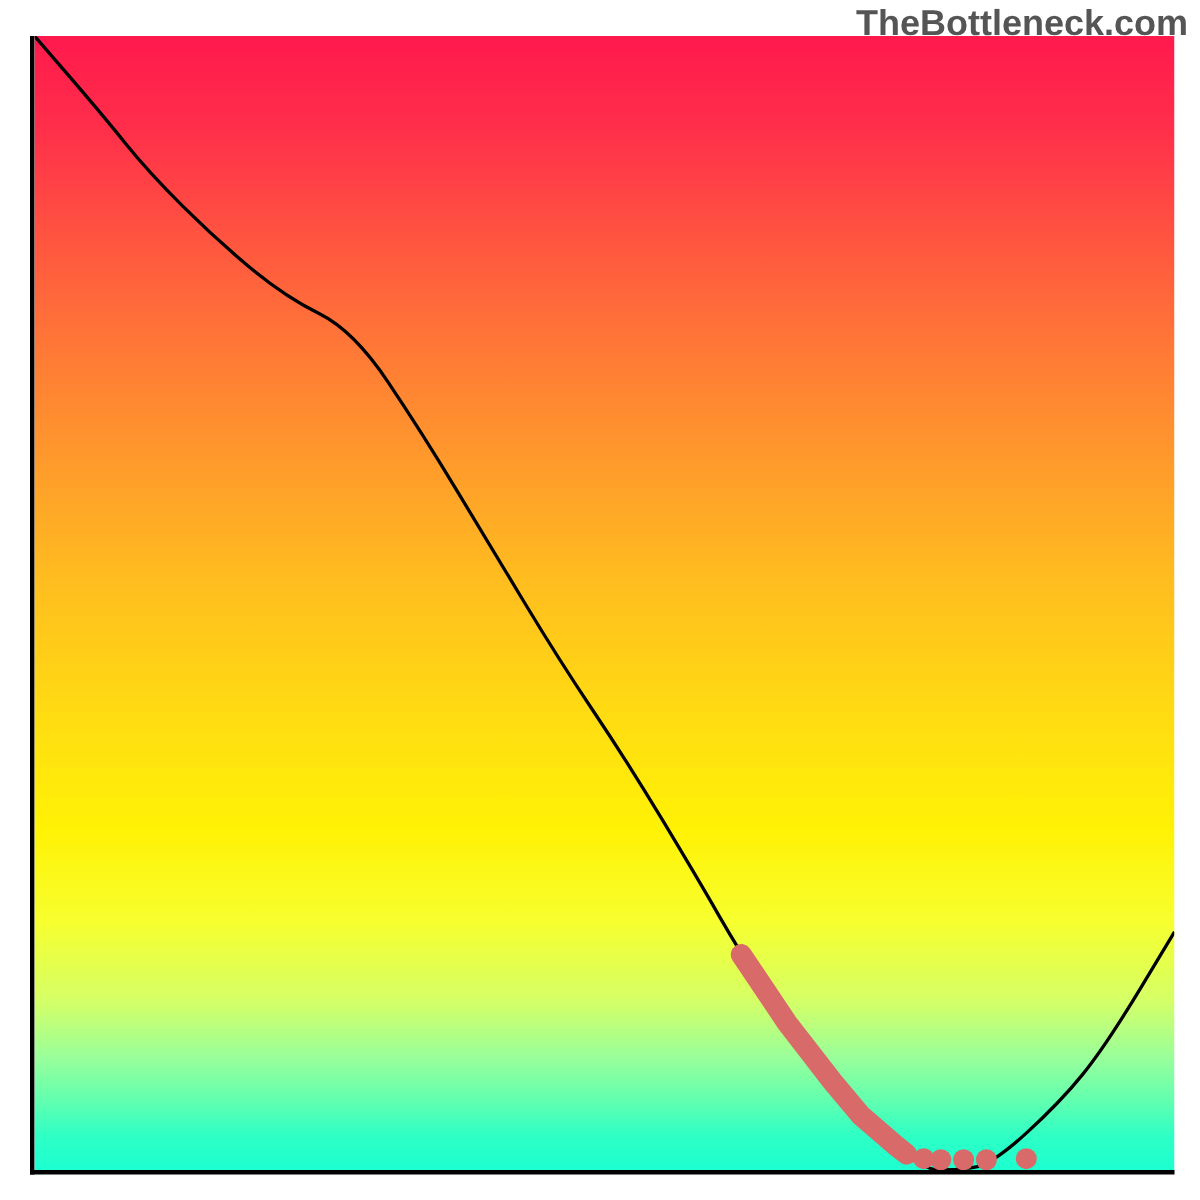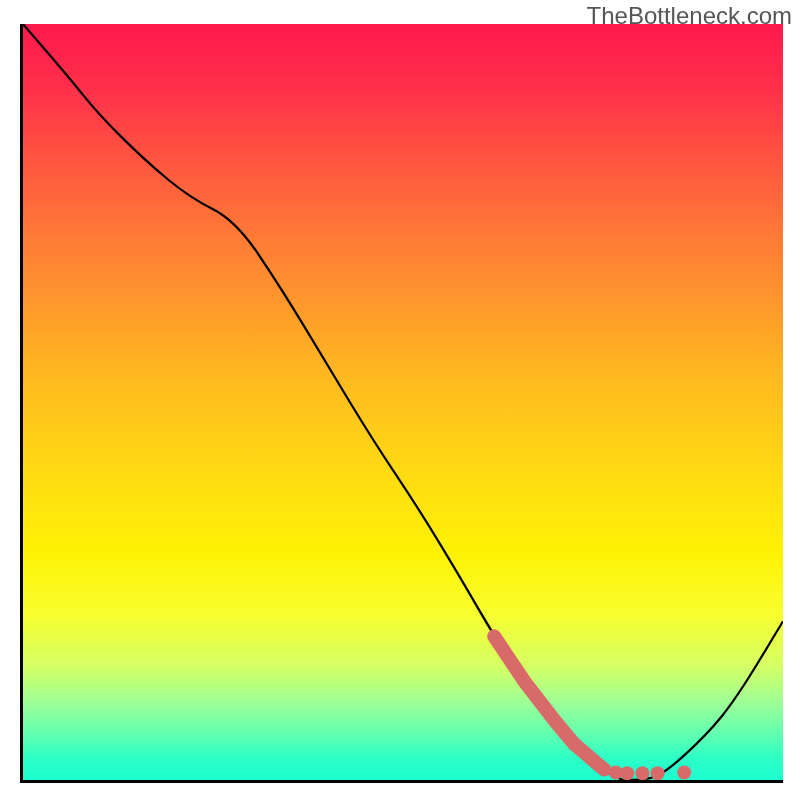"TheBottleneck.com" .watermark { font-weight: normal -> bold }
